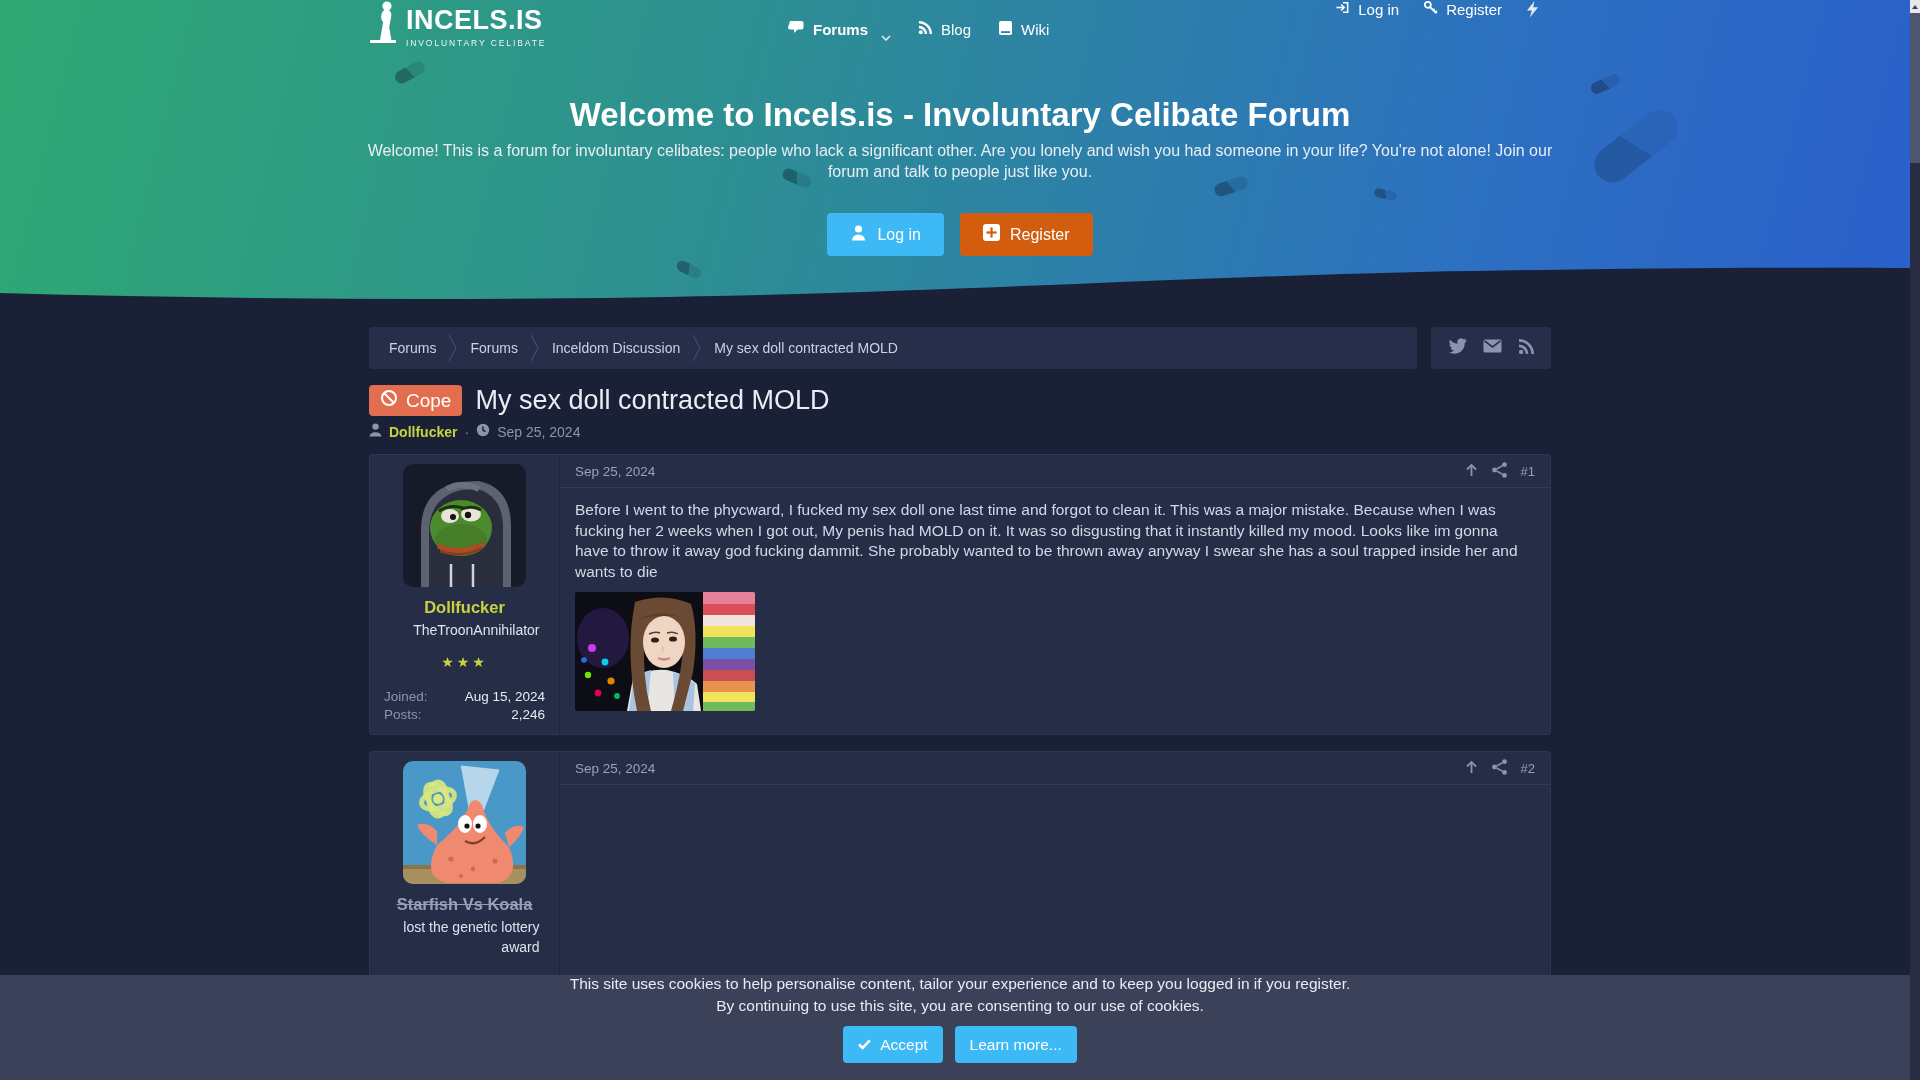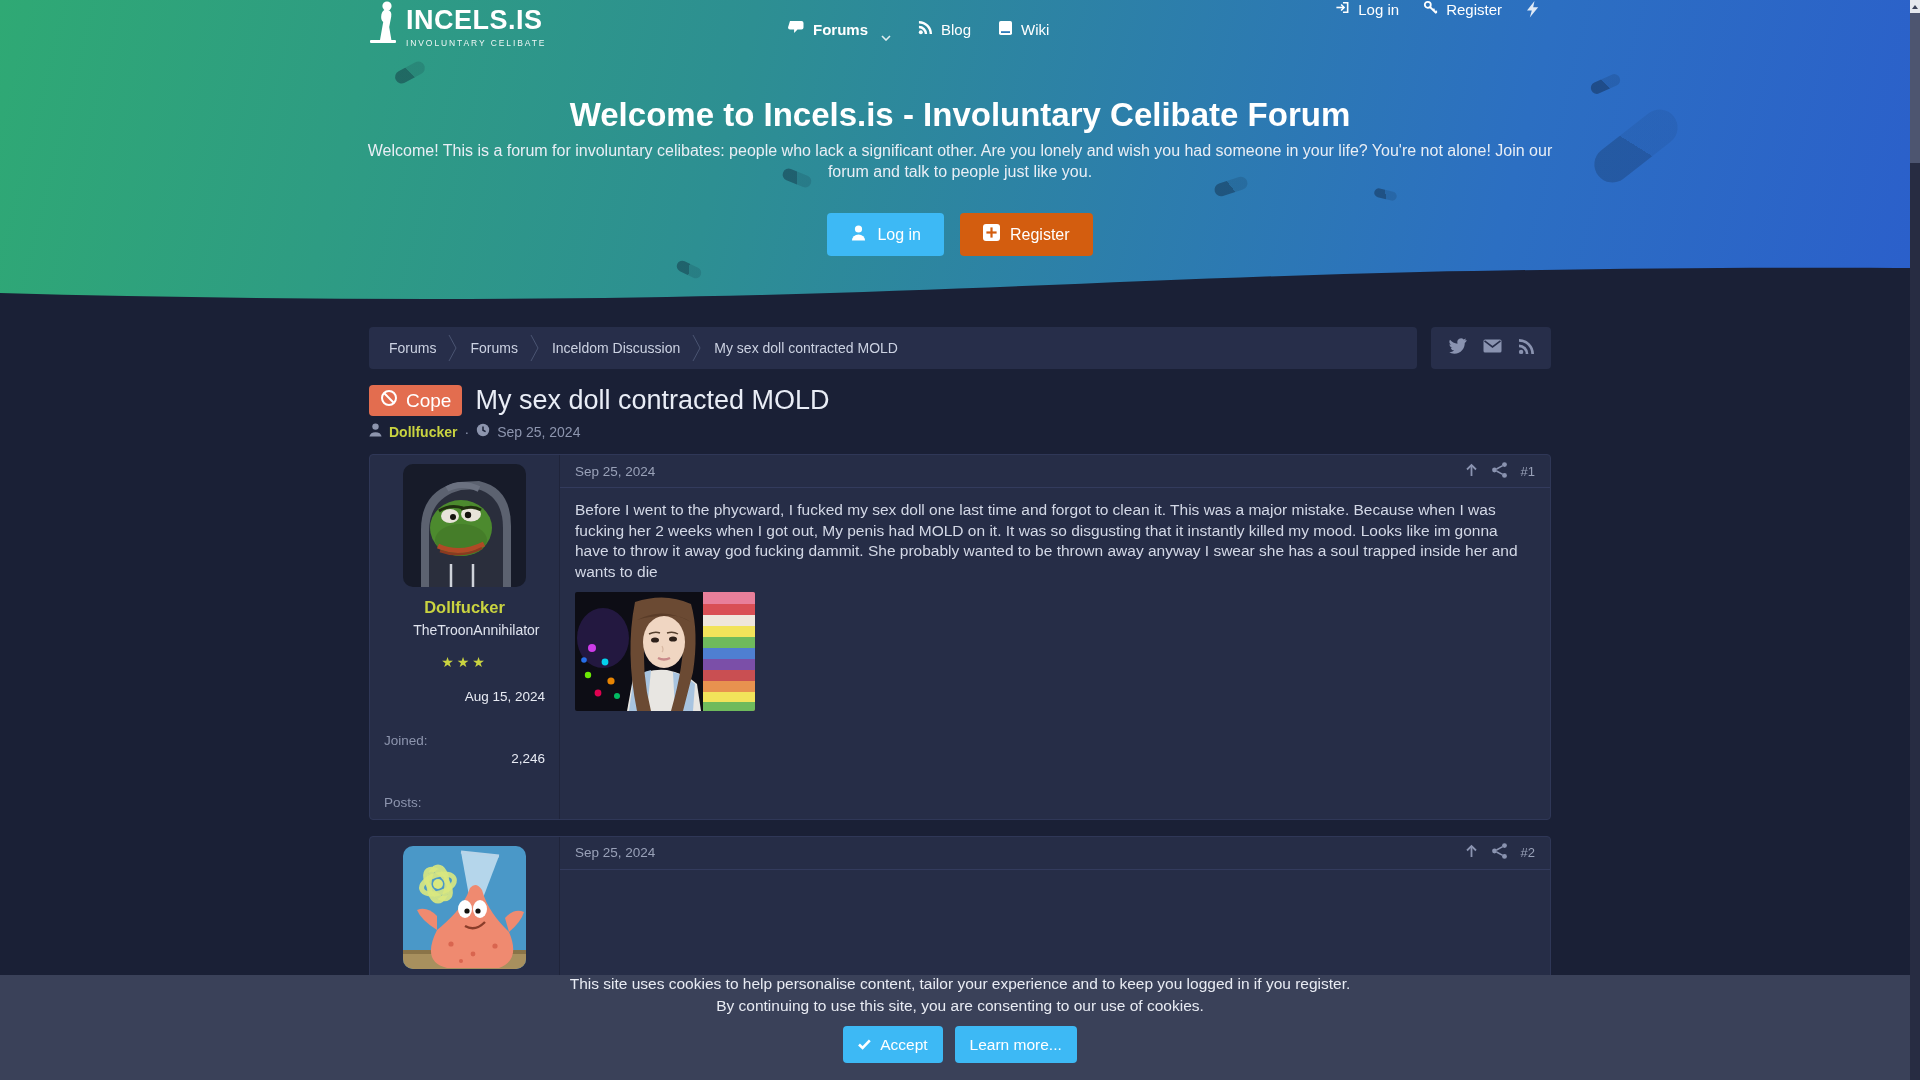"Joined:" .s-label { margin-top: 44px -> none }
